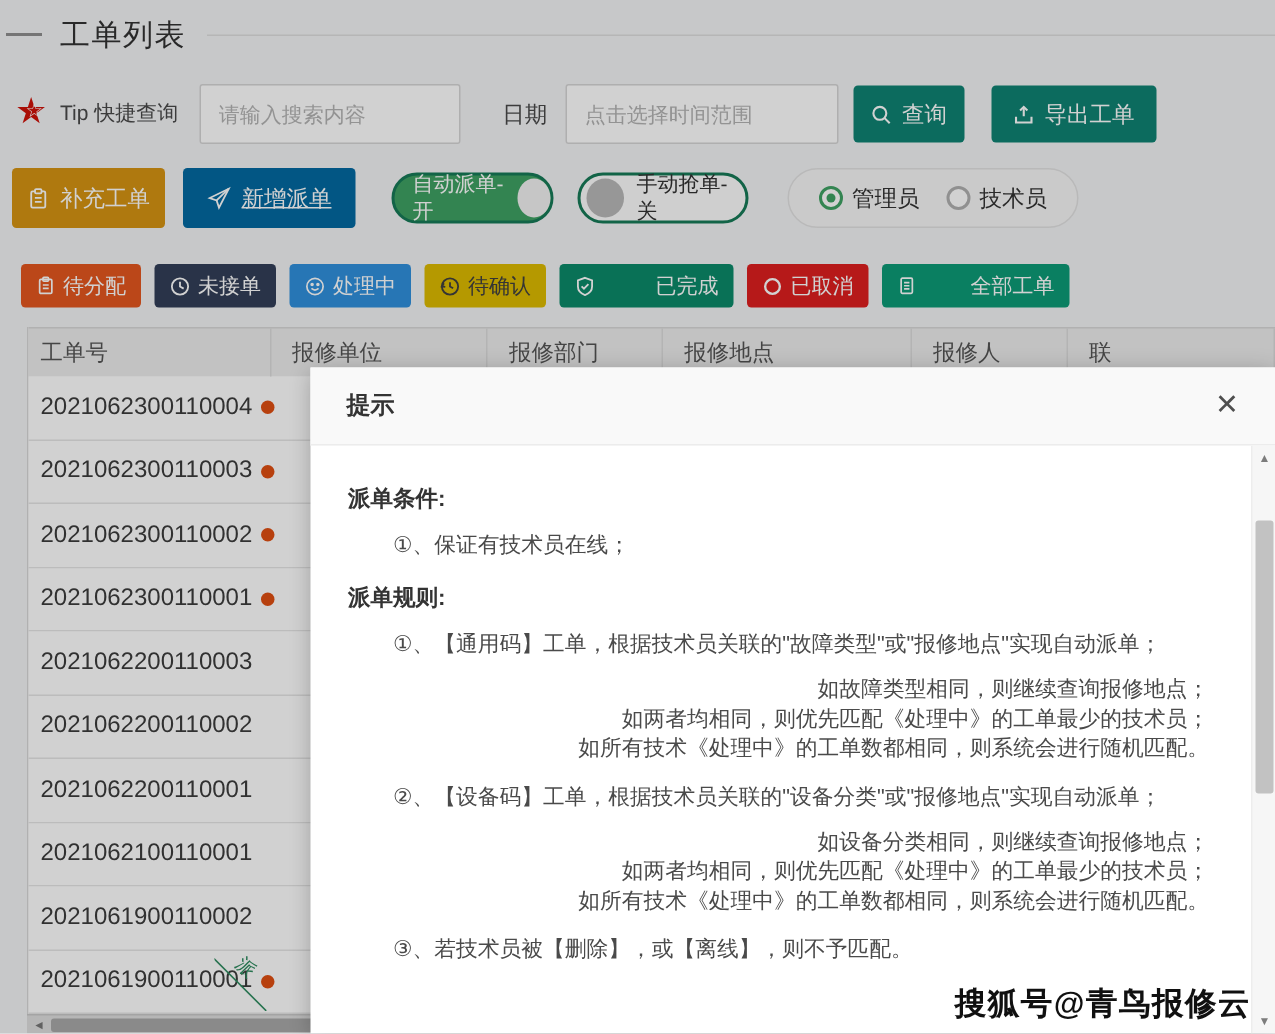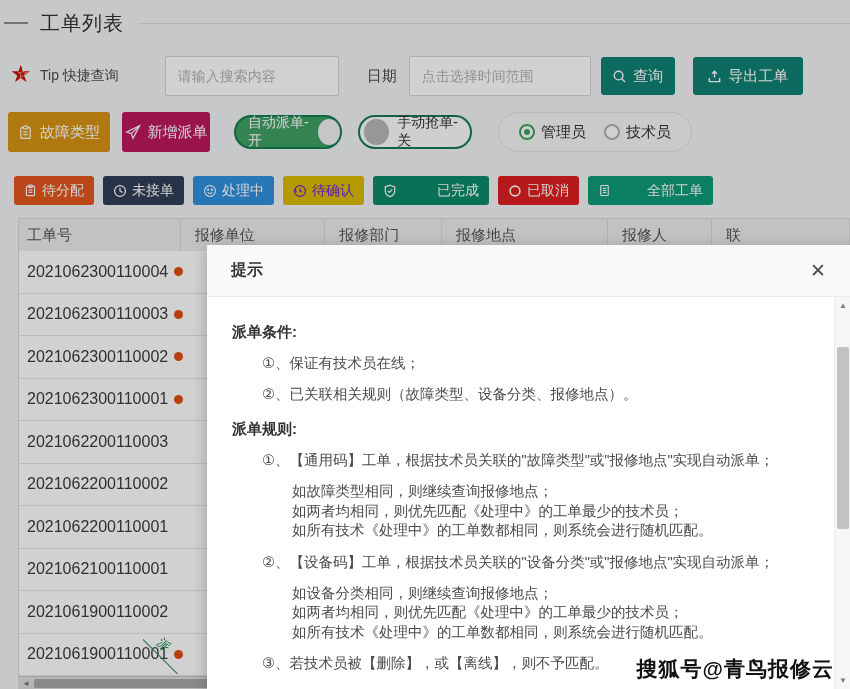"请输入搜索内容" .search-input { margin-left: 32px -> none }
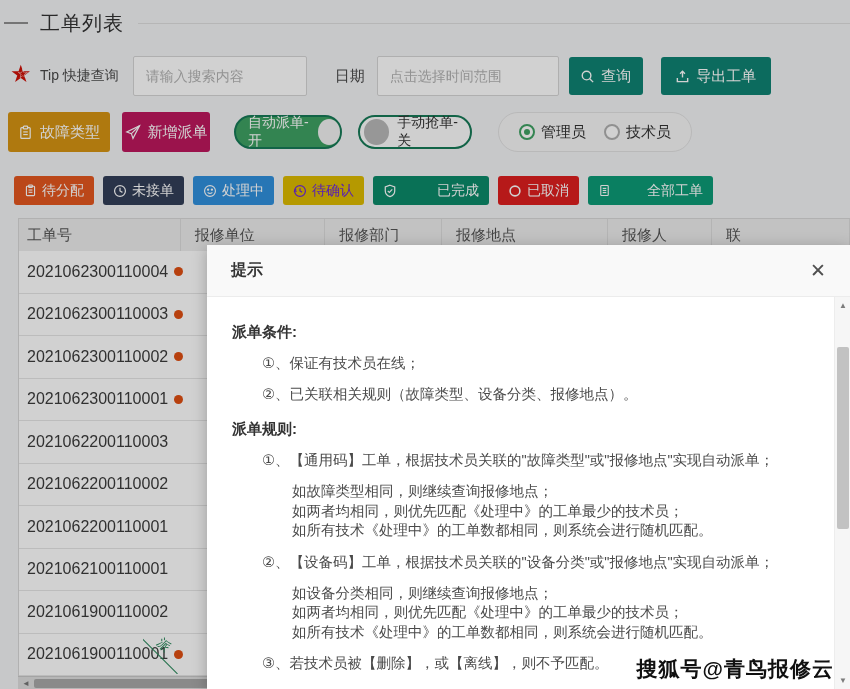"故障类型" span { text: 故障类型 -> 补充工单 }
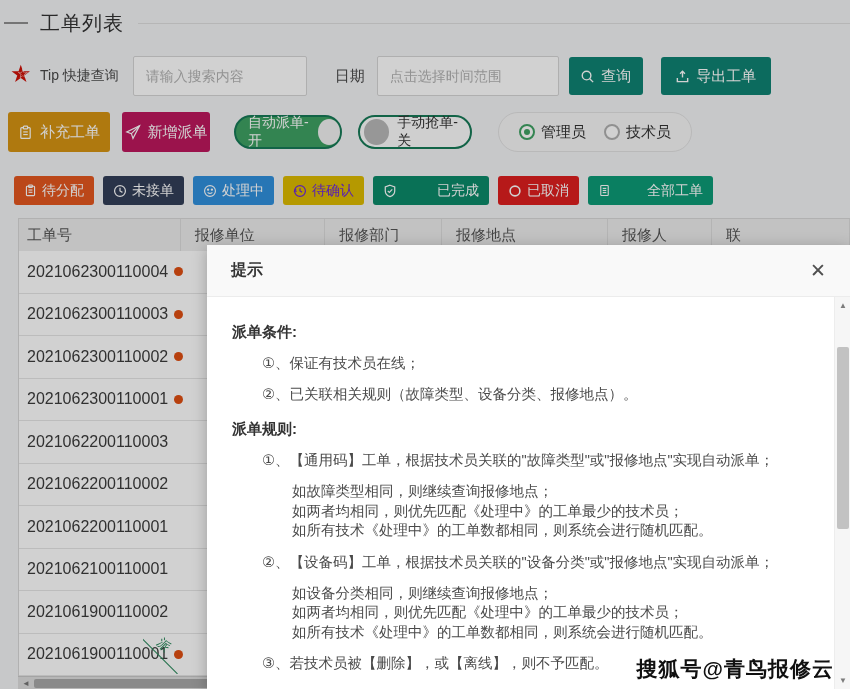"新增派单" .dispatch-btn { background: #be185d -> #0369a1; text-decoration: none -> underline; width: 88px -> 115px }
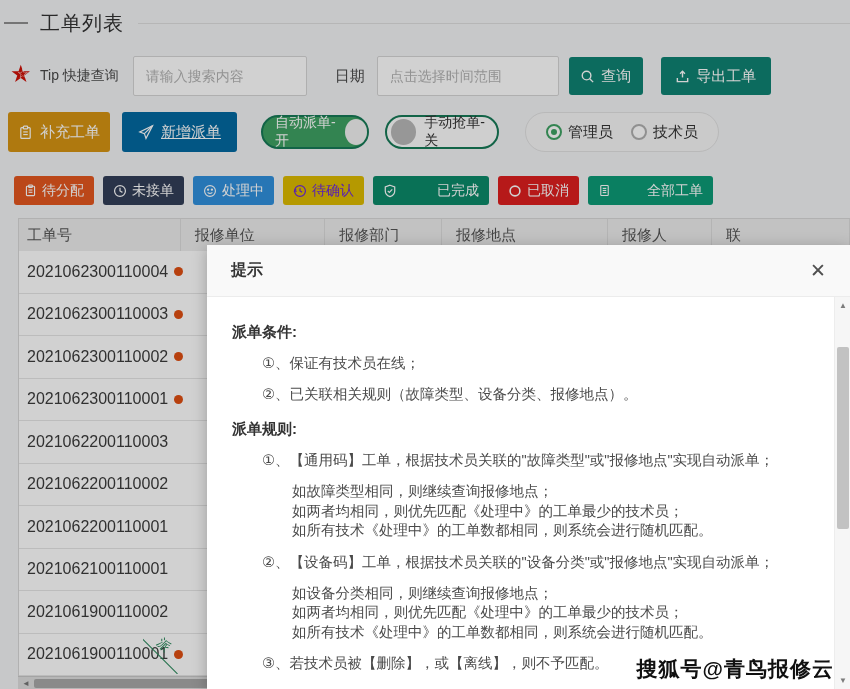"待确认" div.status-btn { color: #6d28d9 -> #404040 }
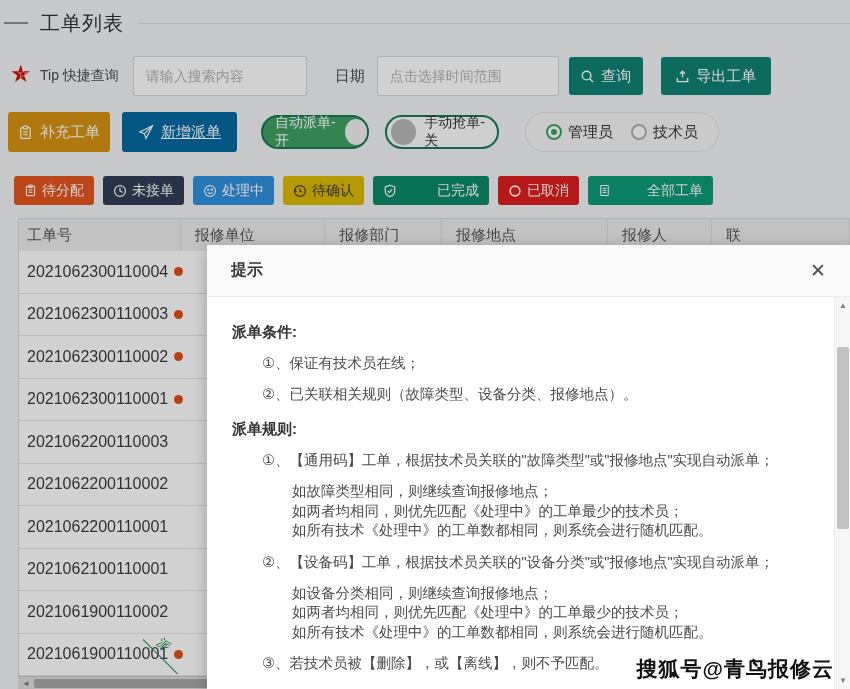"②、已关联相关规则（故障类型、设备分类、报修地点）。" div.m-item { html: <div>②、已关联相关规则（故障类型、设备分类、报修地点）。</div> -> none }
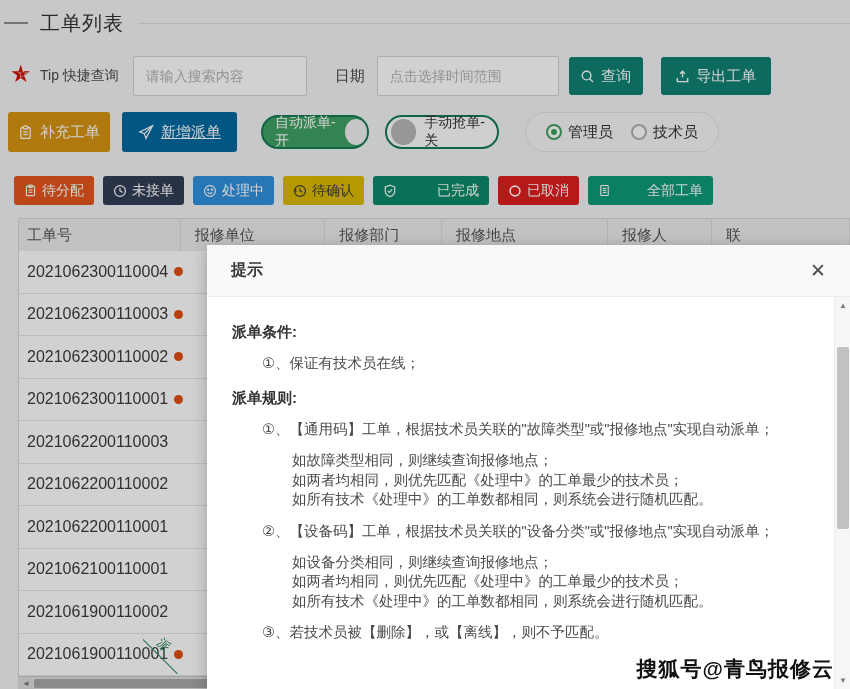"如故障类型相同，则继续查询报修地点；" .m-sub { margin: 12px 0 12px 60px -> 12px 0 12px 36px; text-align: none -> right }
